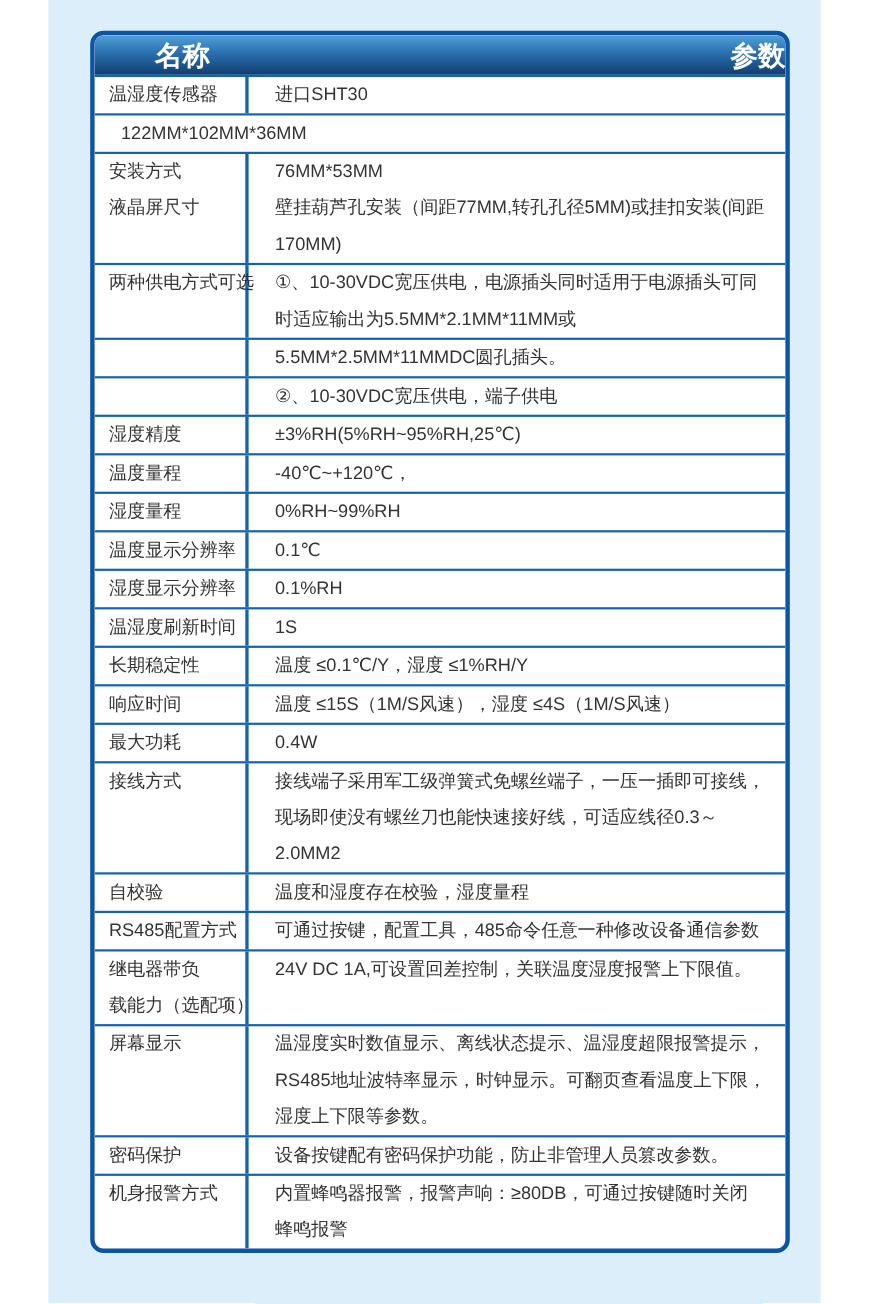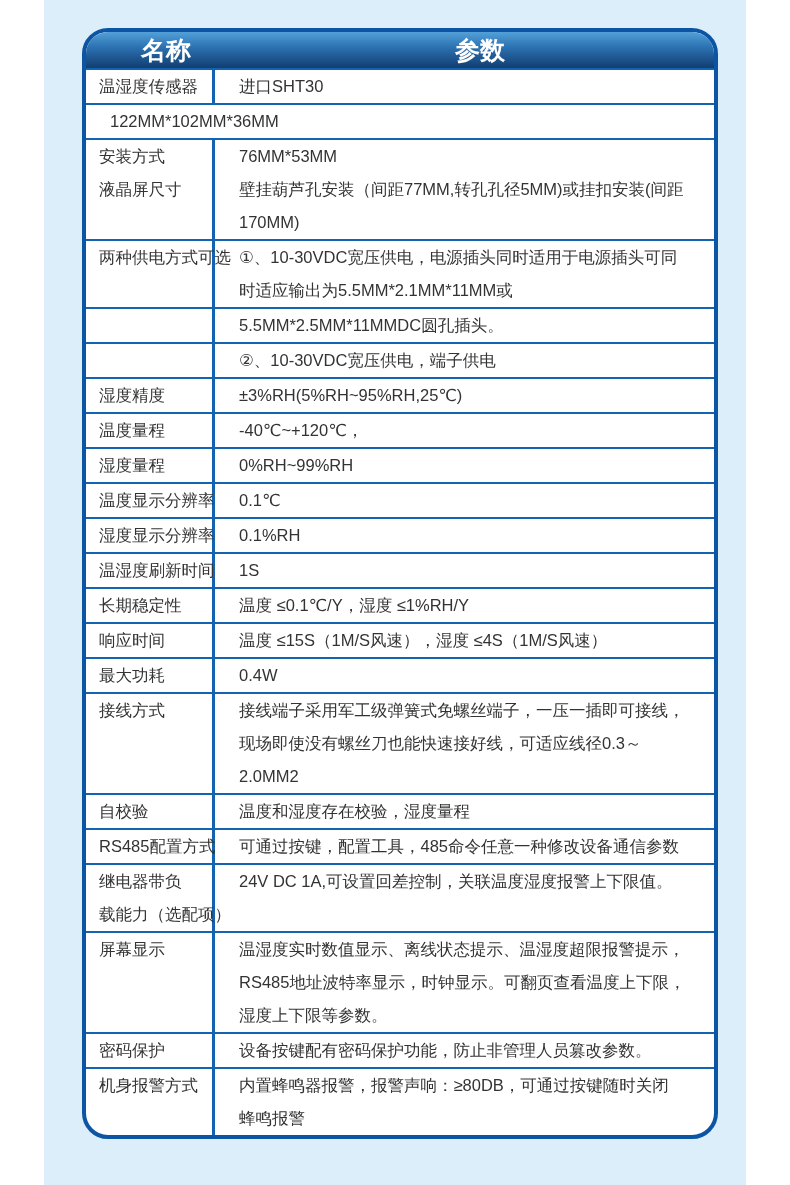"名称" .spec-table { border-radius: 26px -> 12px }
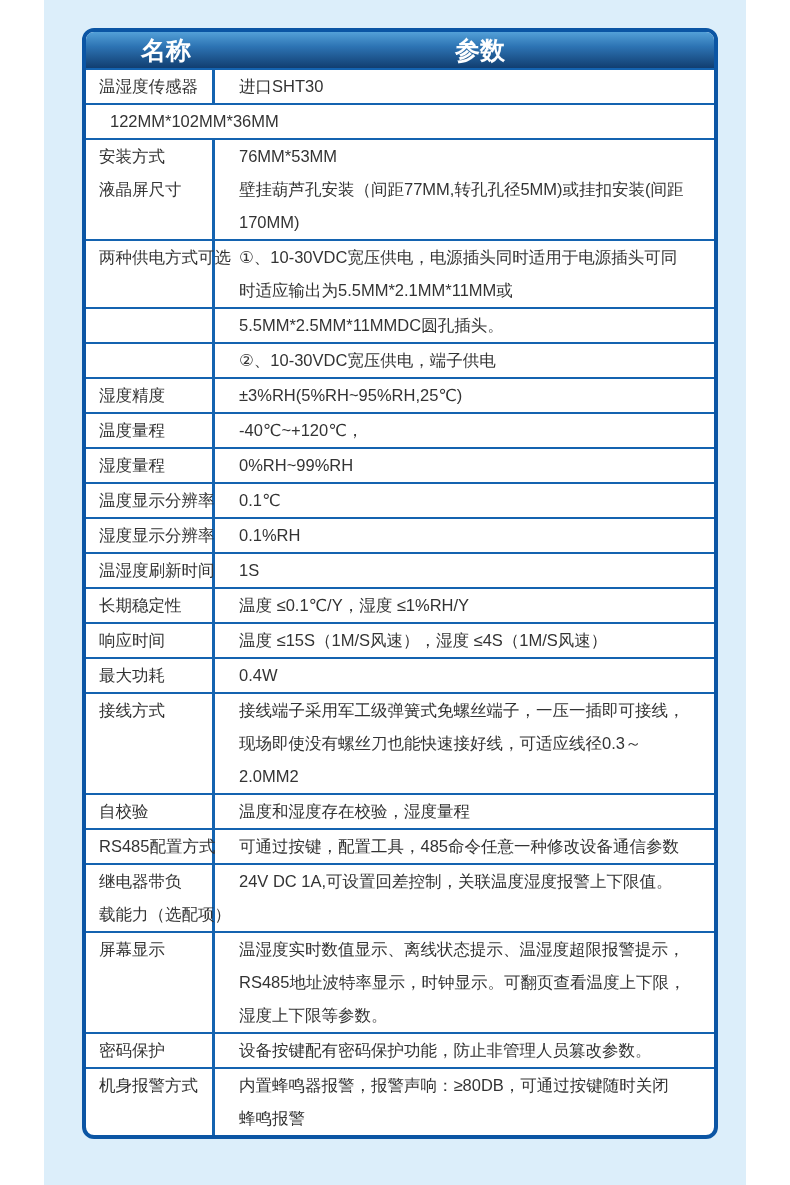"参数" .th-param { text-align: center -> right }
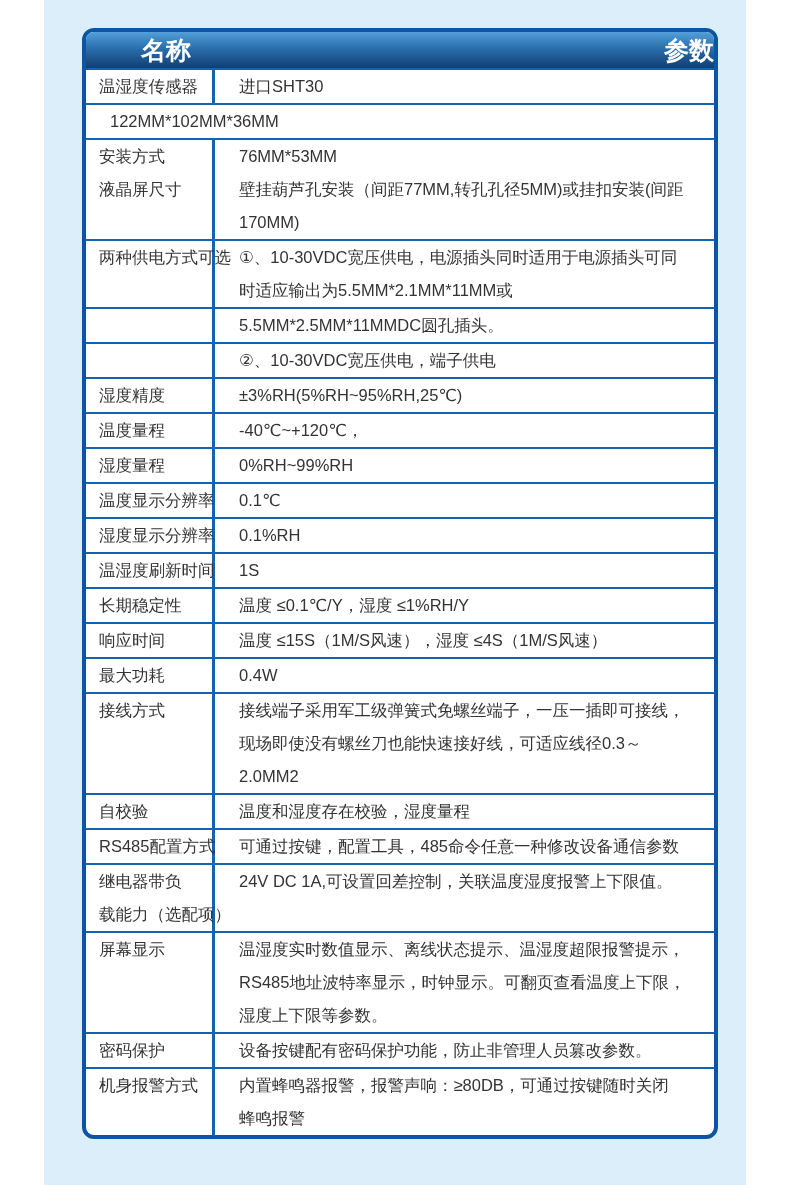"温湿度传感器" .td.label { width: 129px -> 140px }
